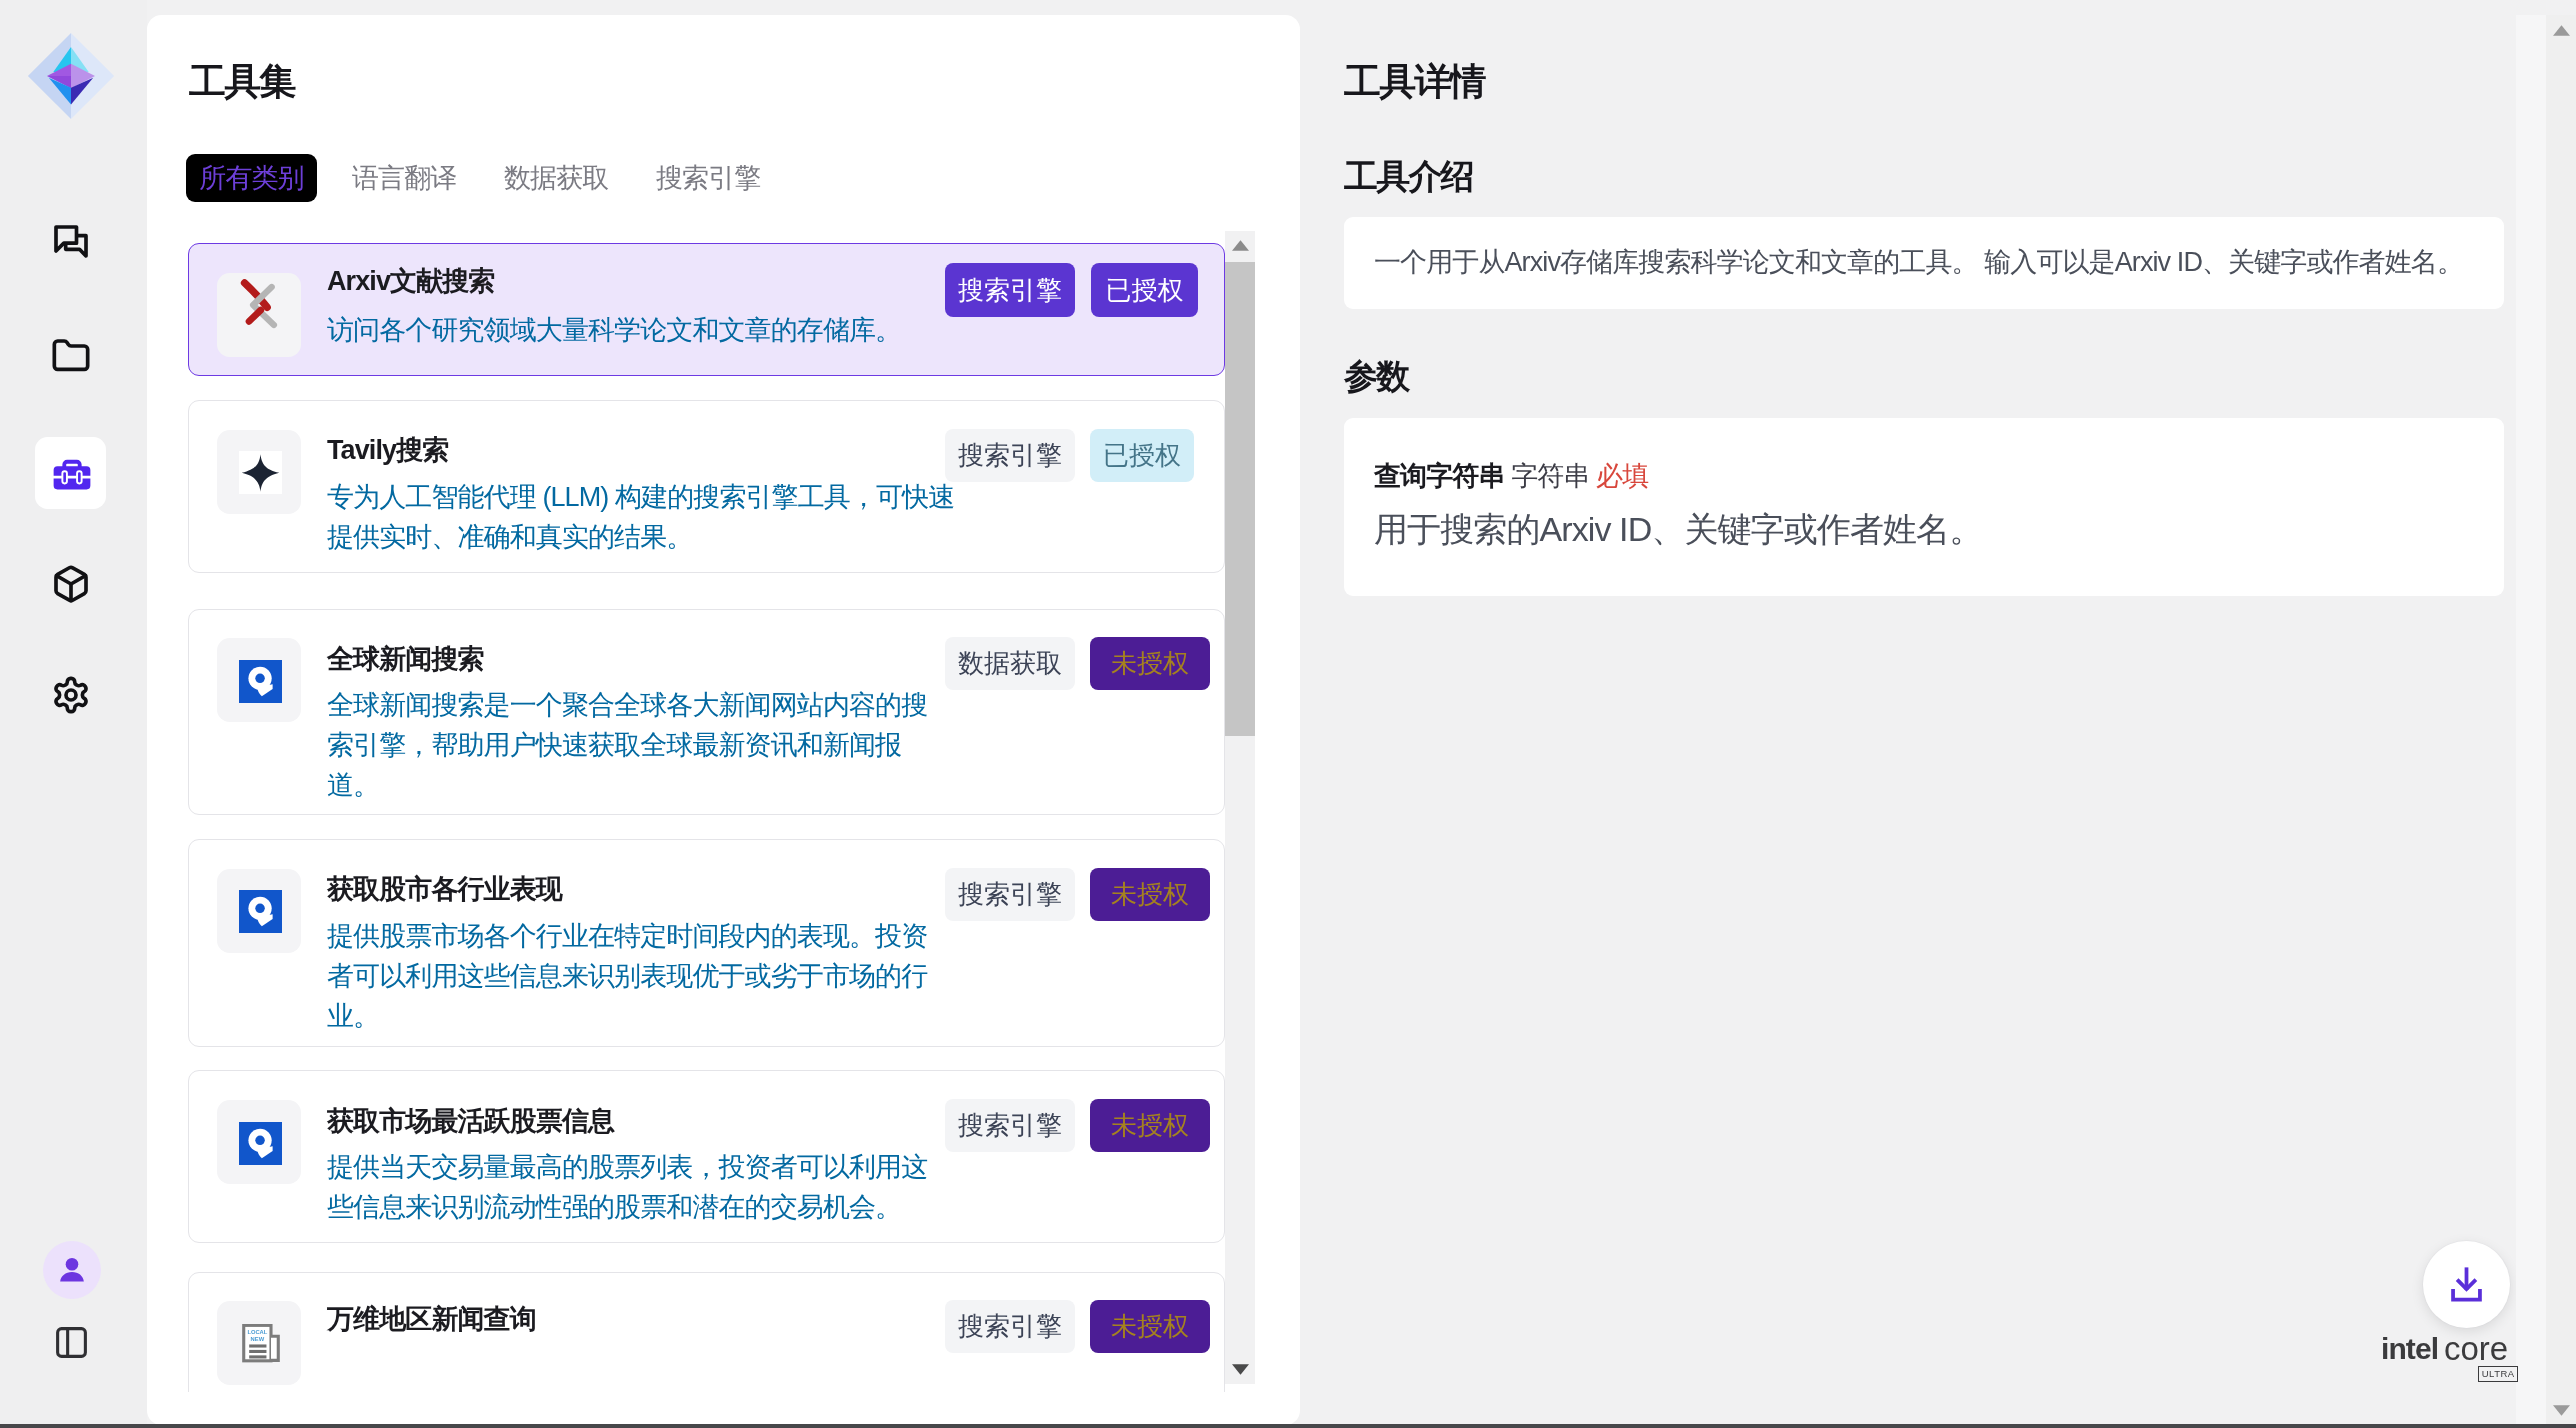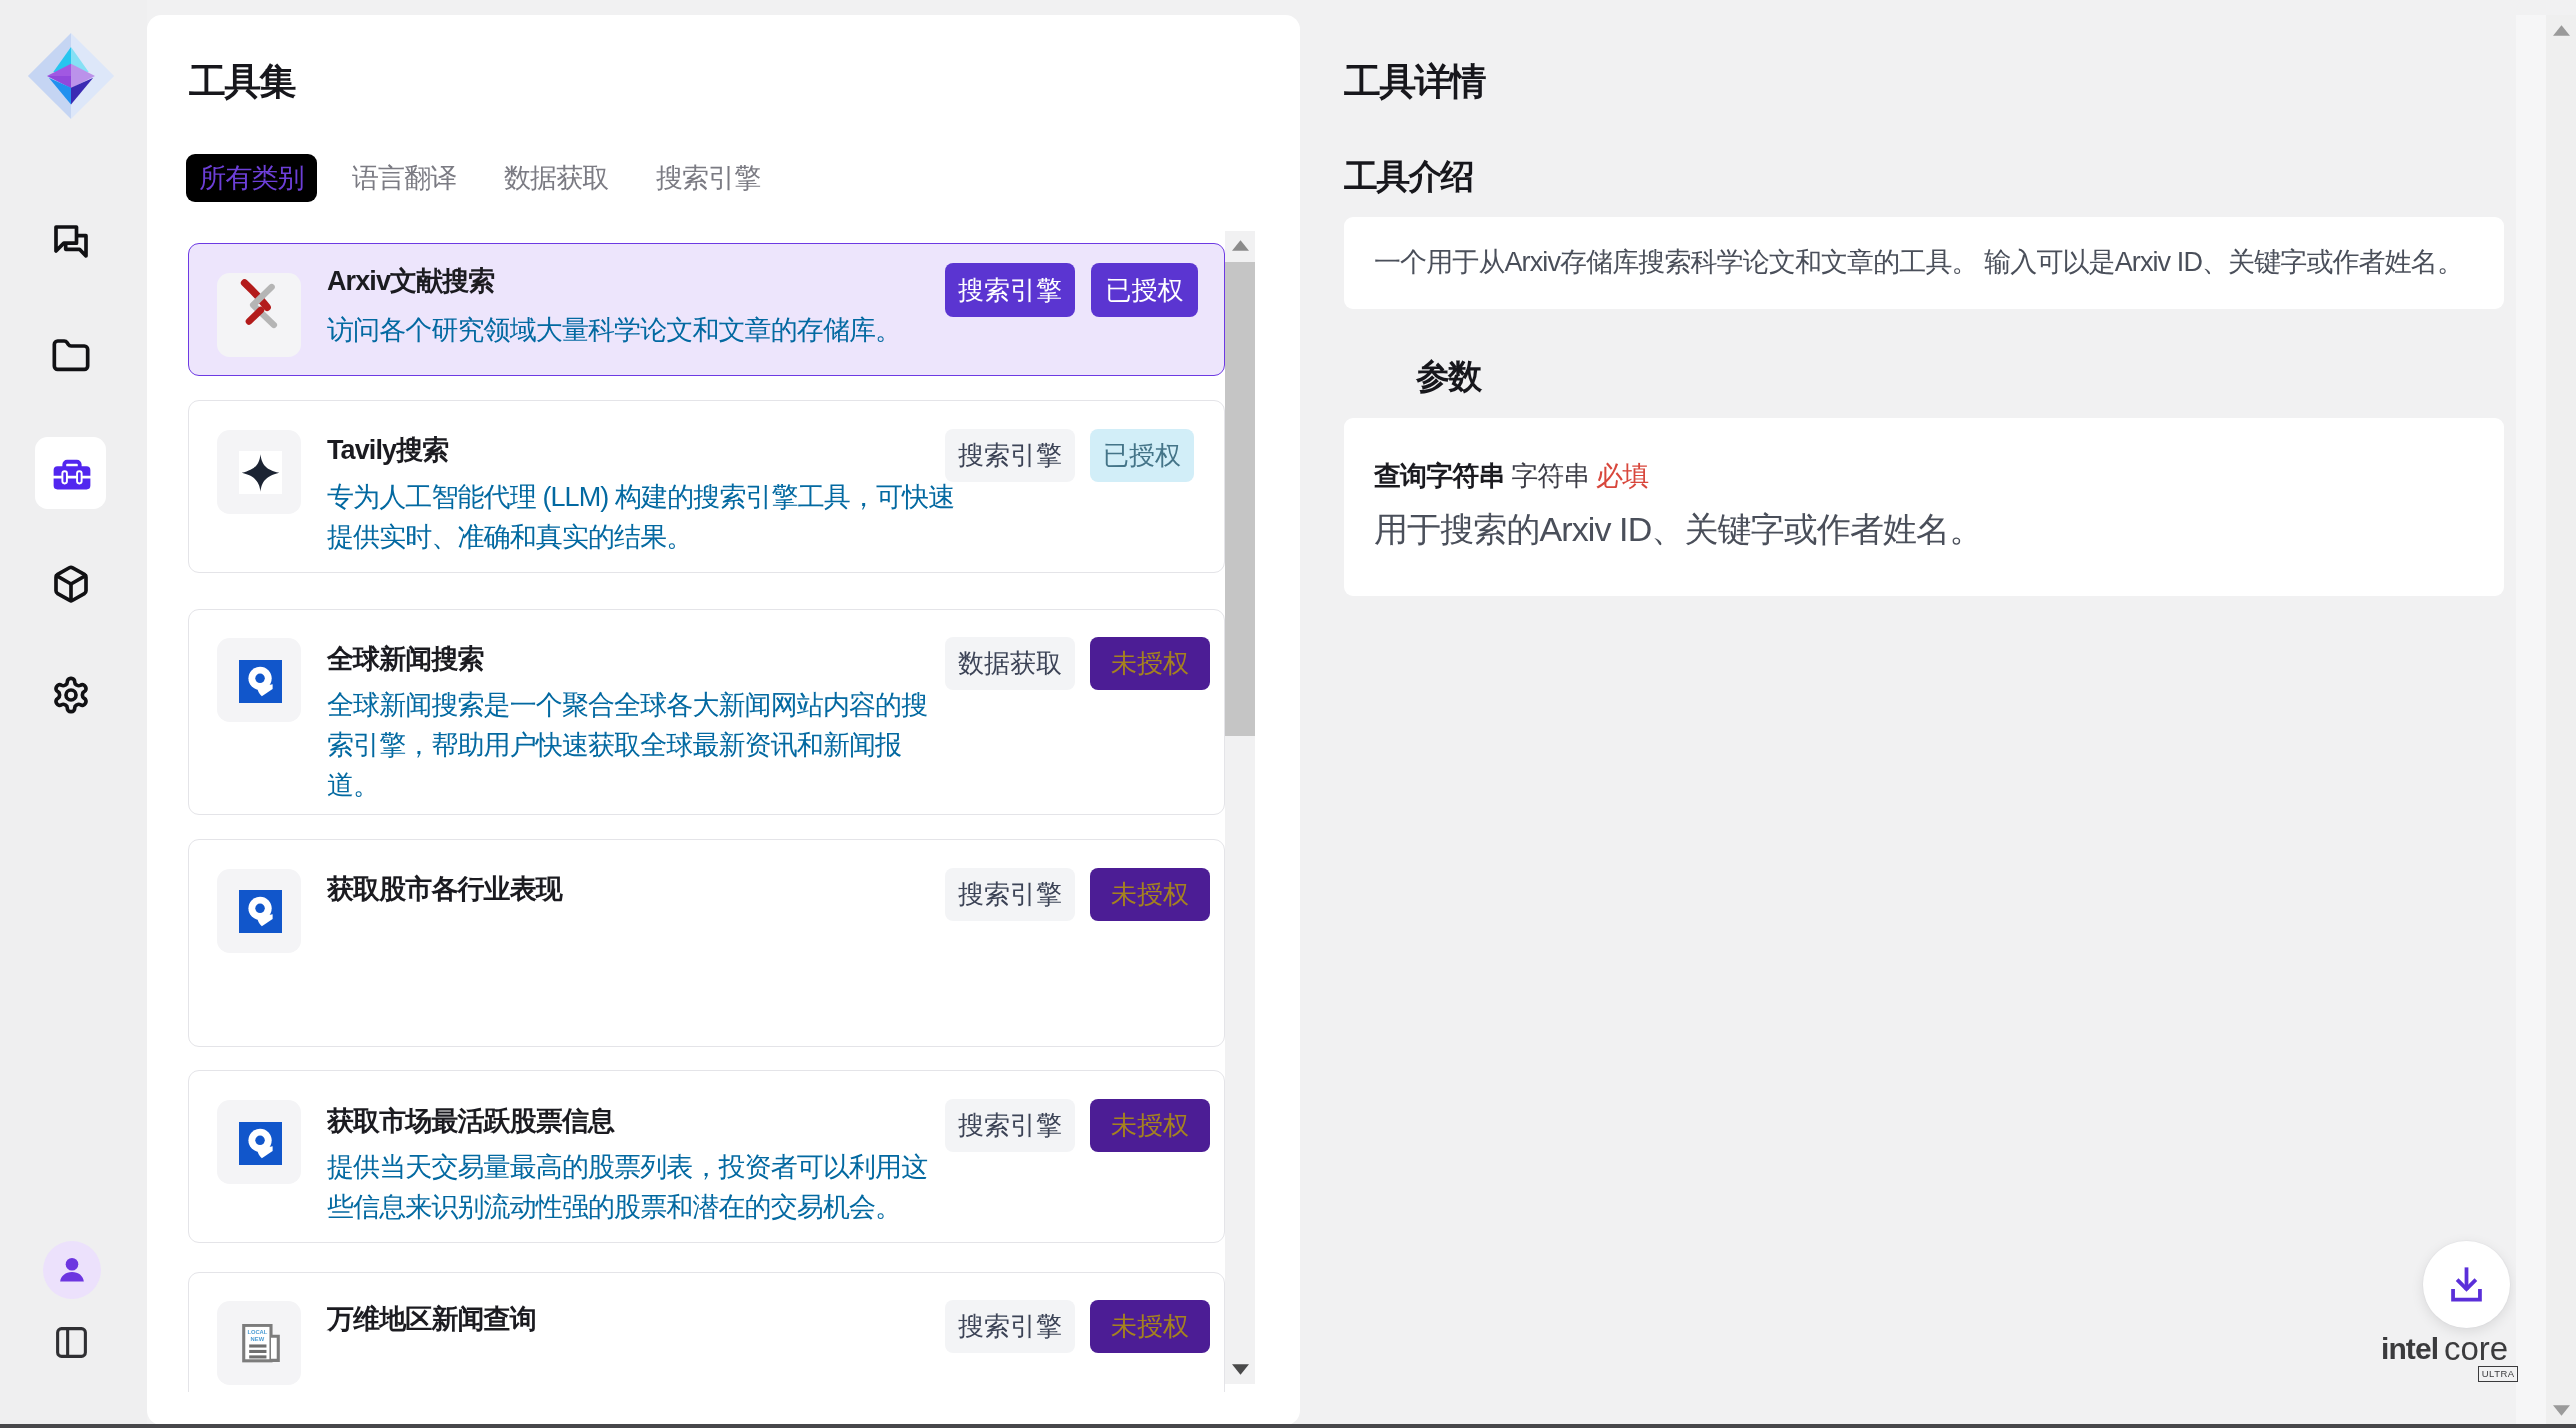"参数" div.abs { left: 1416px -> 1344px }
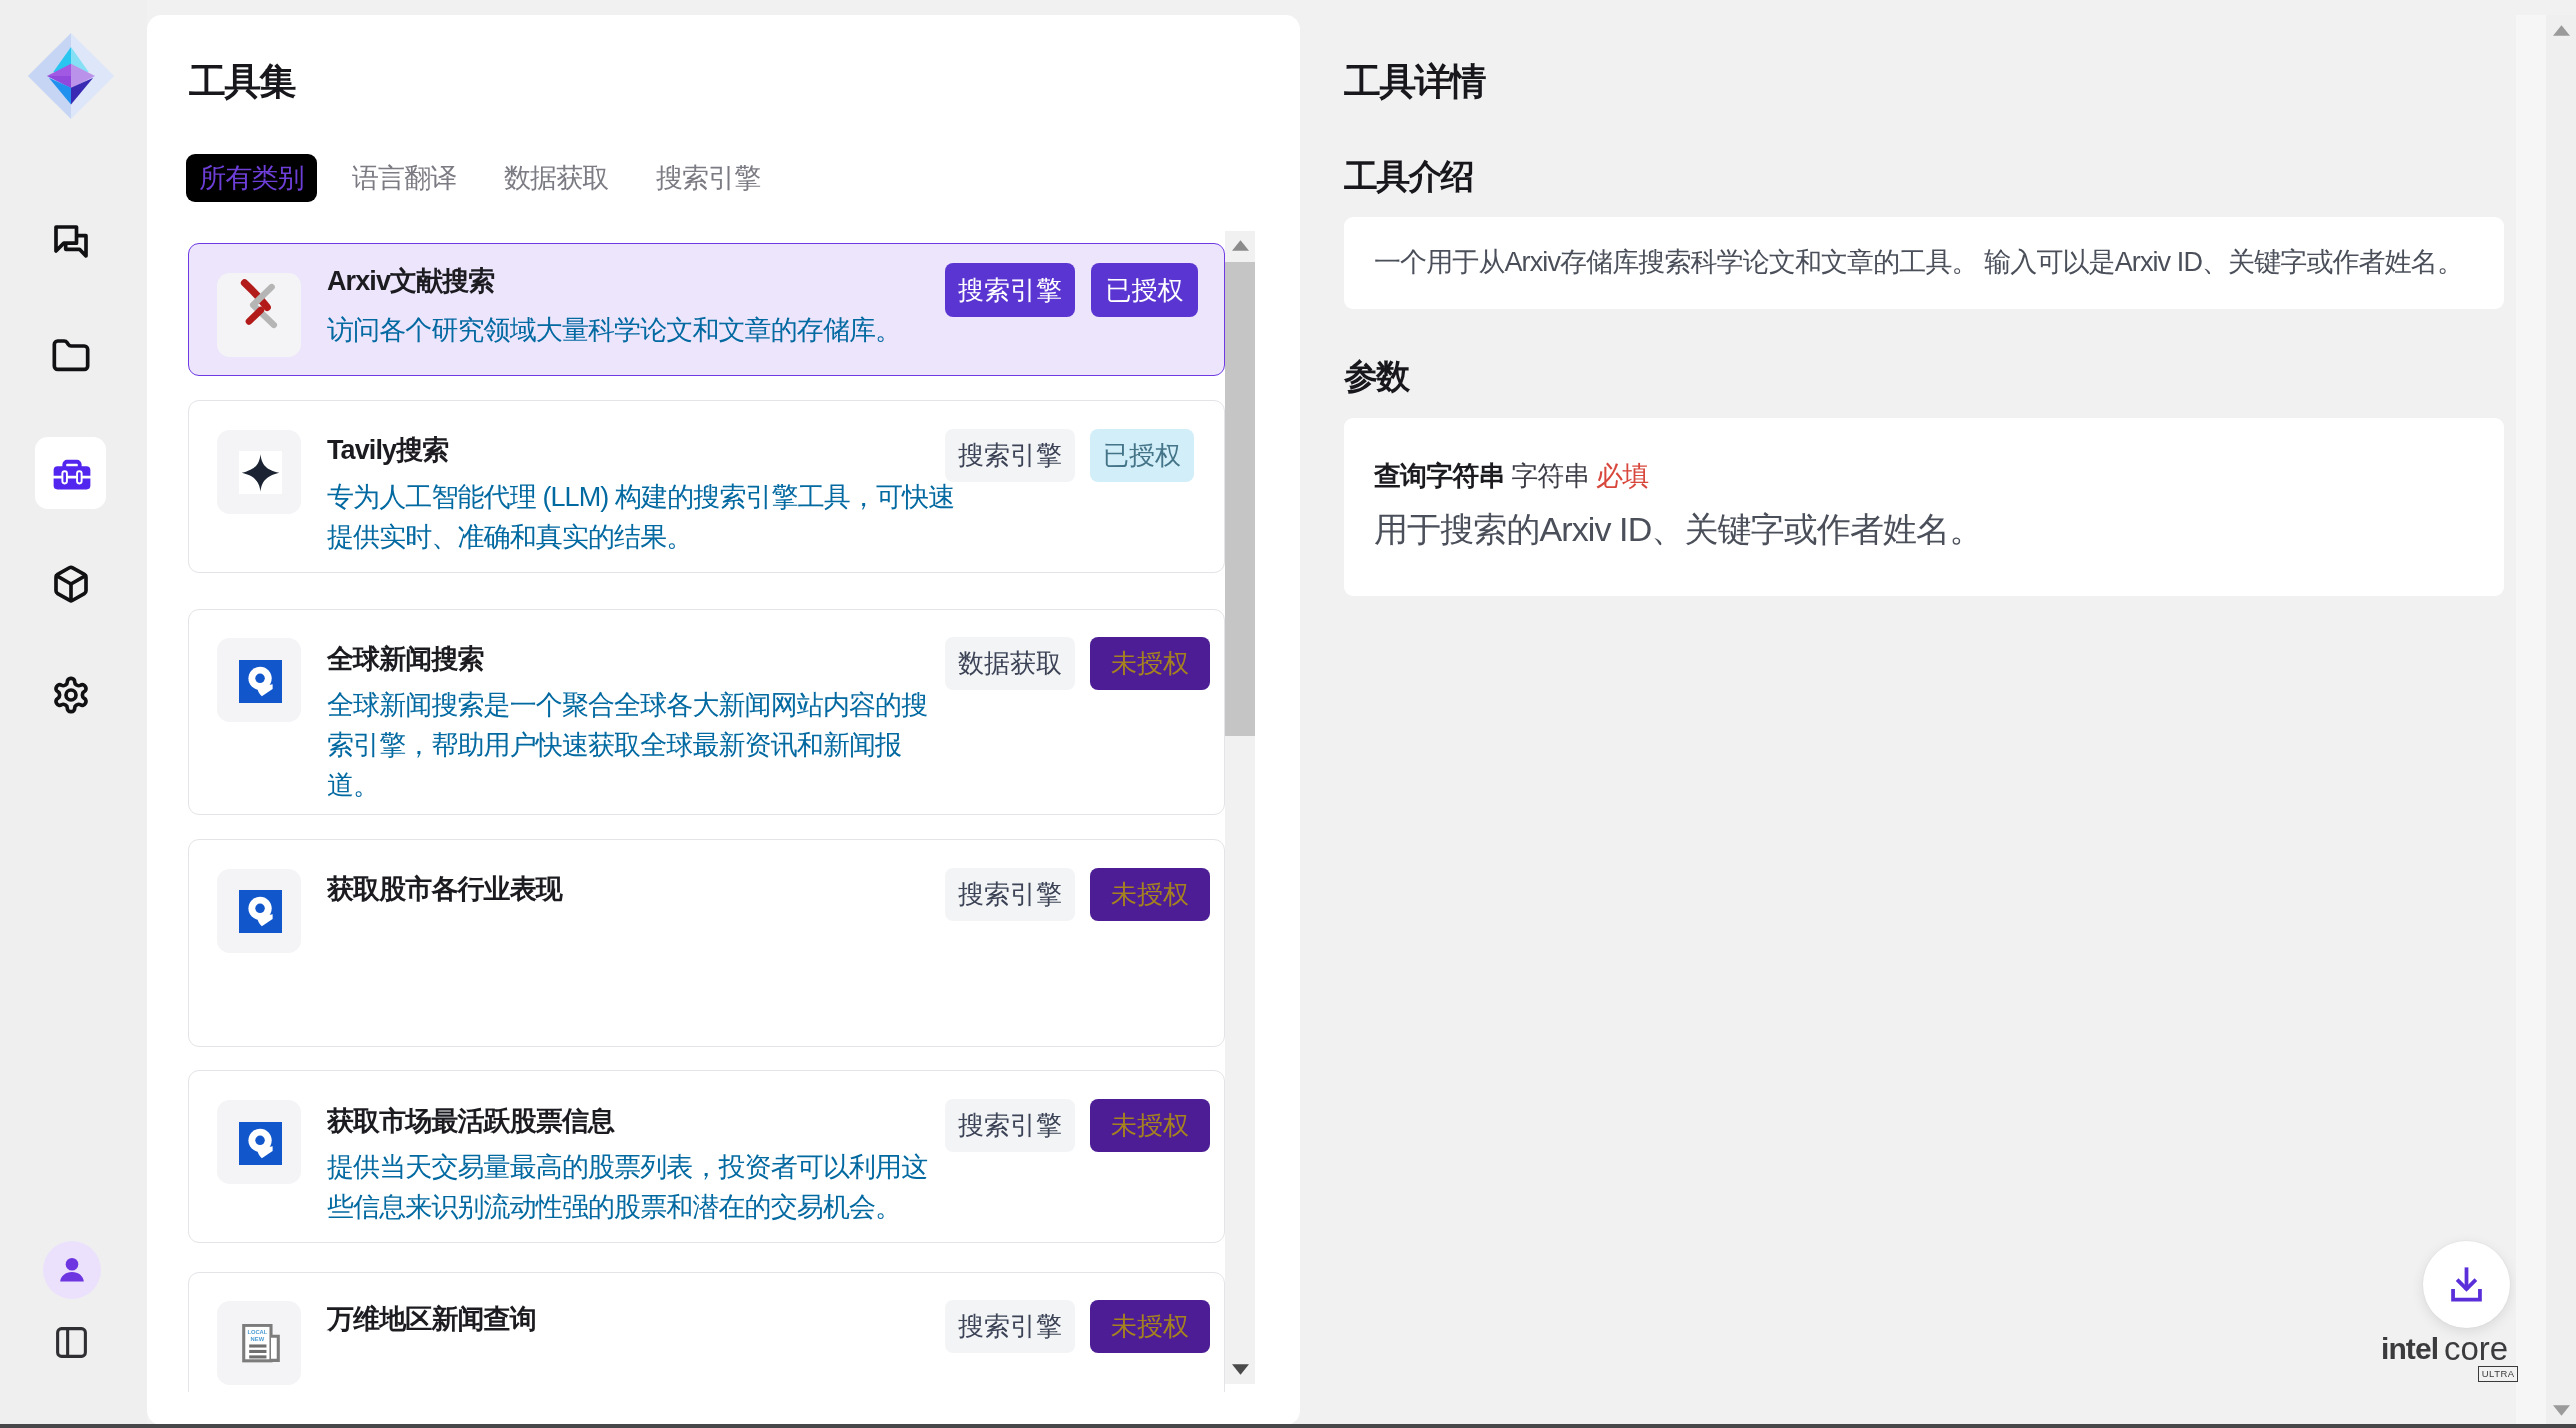"提供股票市场各个行业在特定时间段内的表现。投资" div.abs { html: none -> <div>提供股票市场各个行业在特定时间段内的表现。投资<br>者可以利用这些信息来识别表现优于或劣于市场的行<br>业。</div> }
